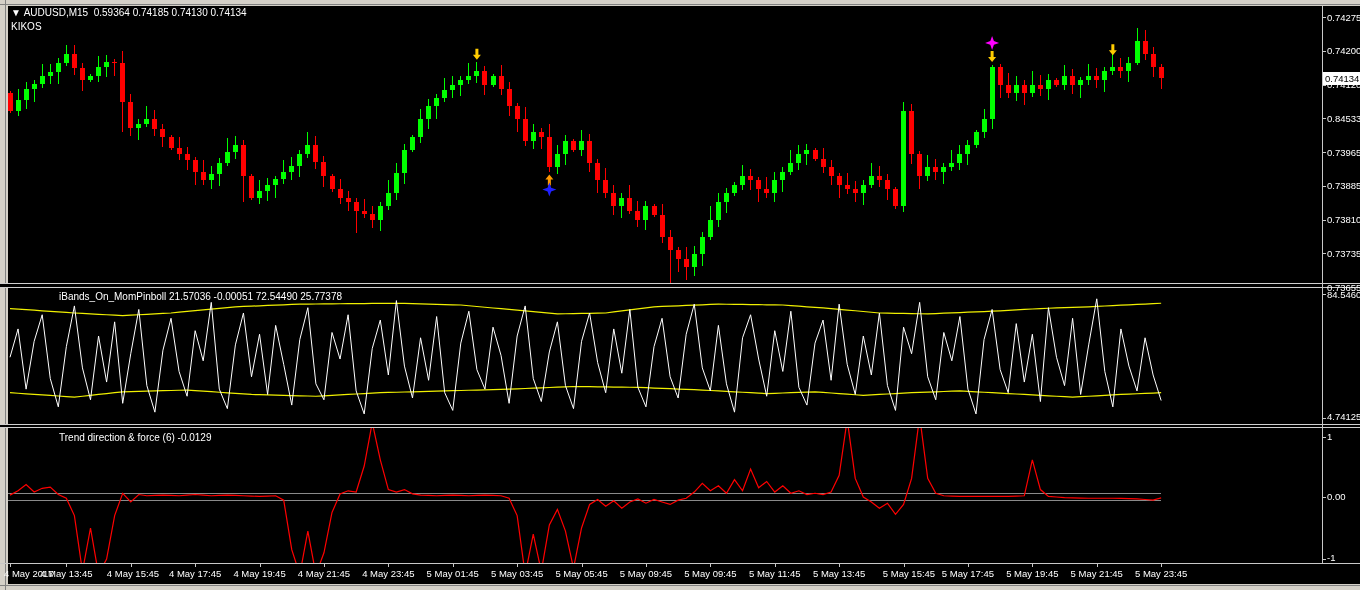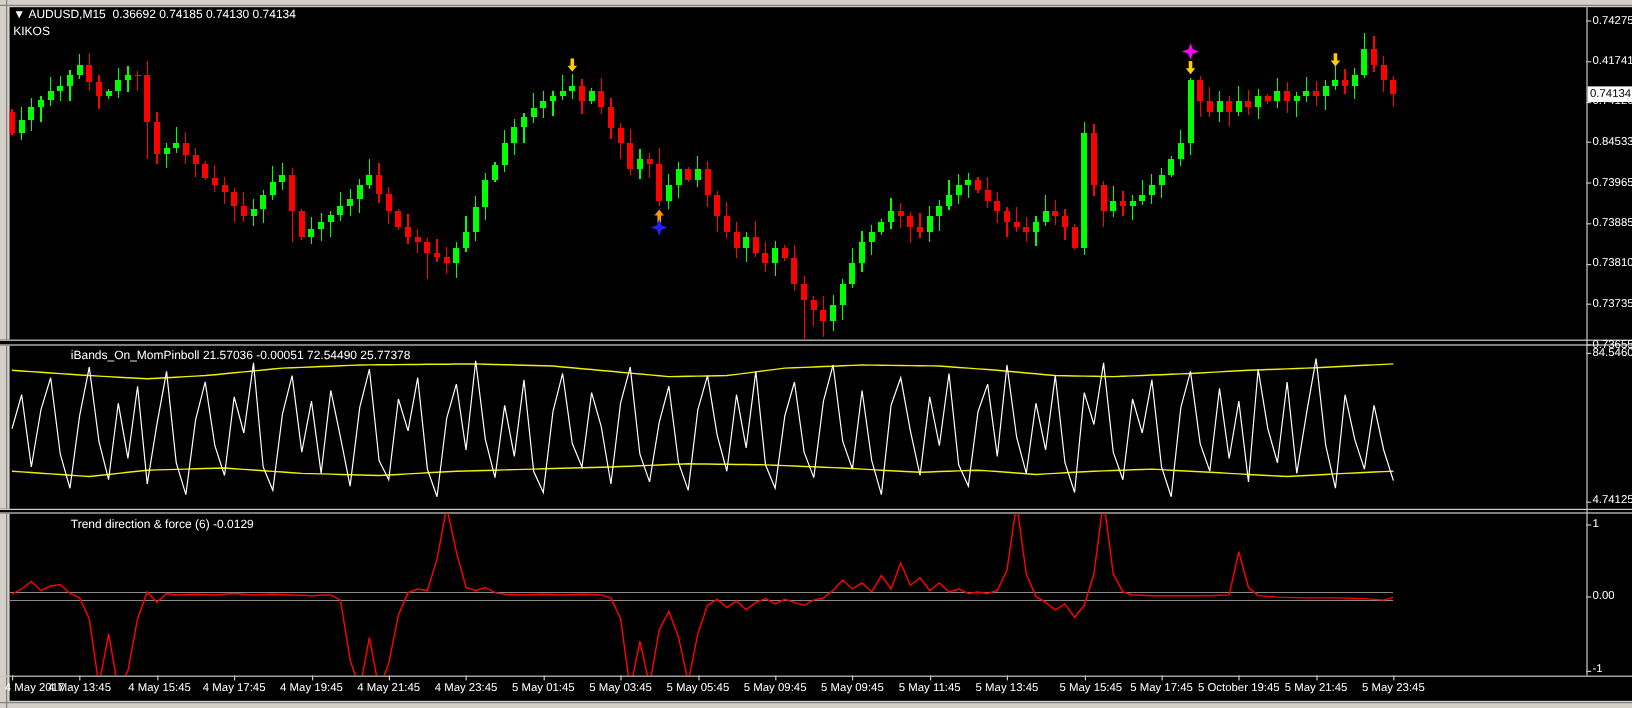"0.36692 0.74185 0.74130 0.74134" span { text: 0.36692 -> 0.59364 }
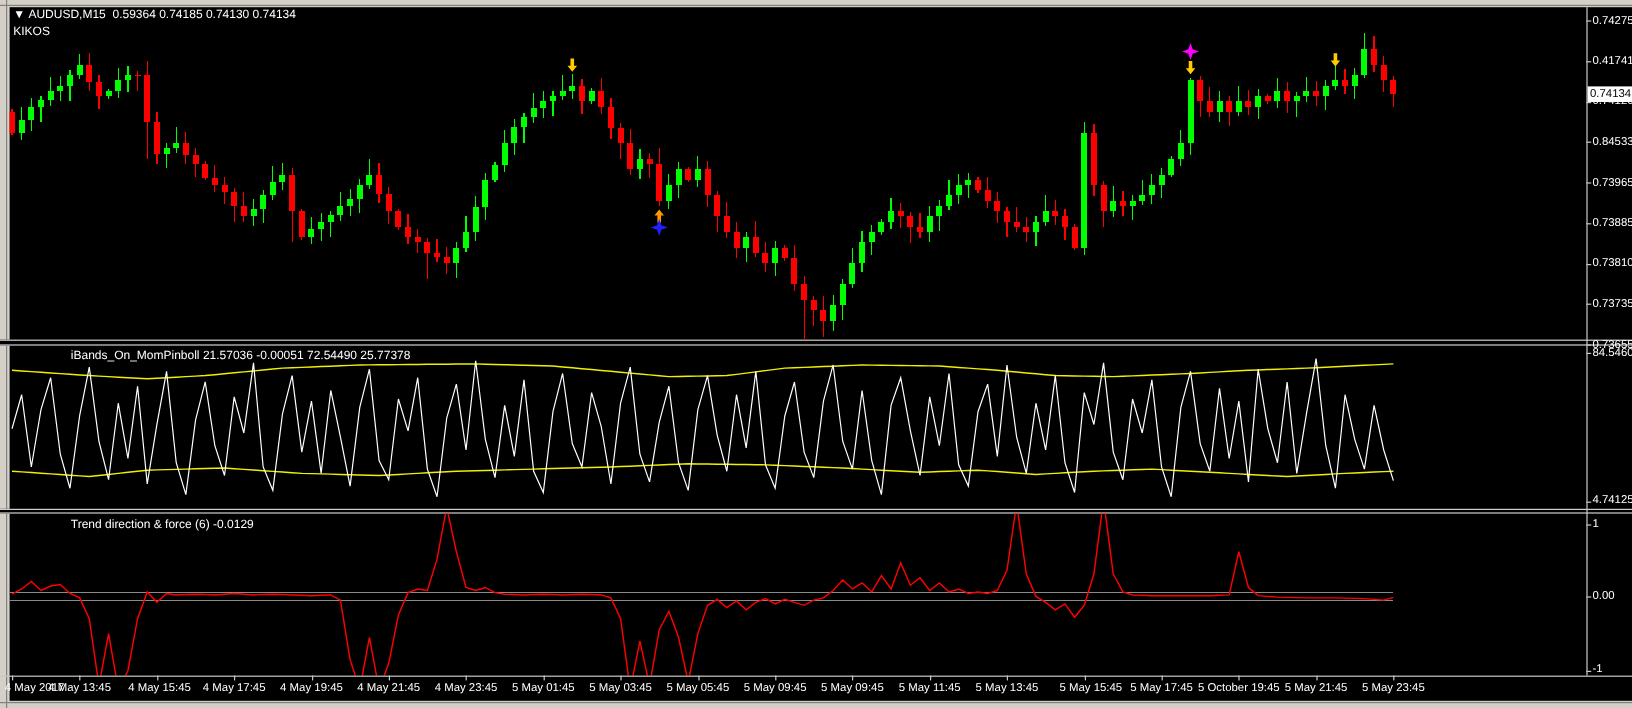"0.41741" div.axis-label { text: 0.41741 -> 0.74200 }
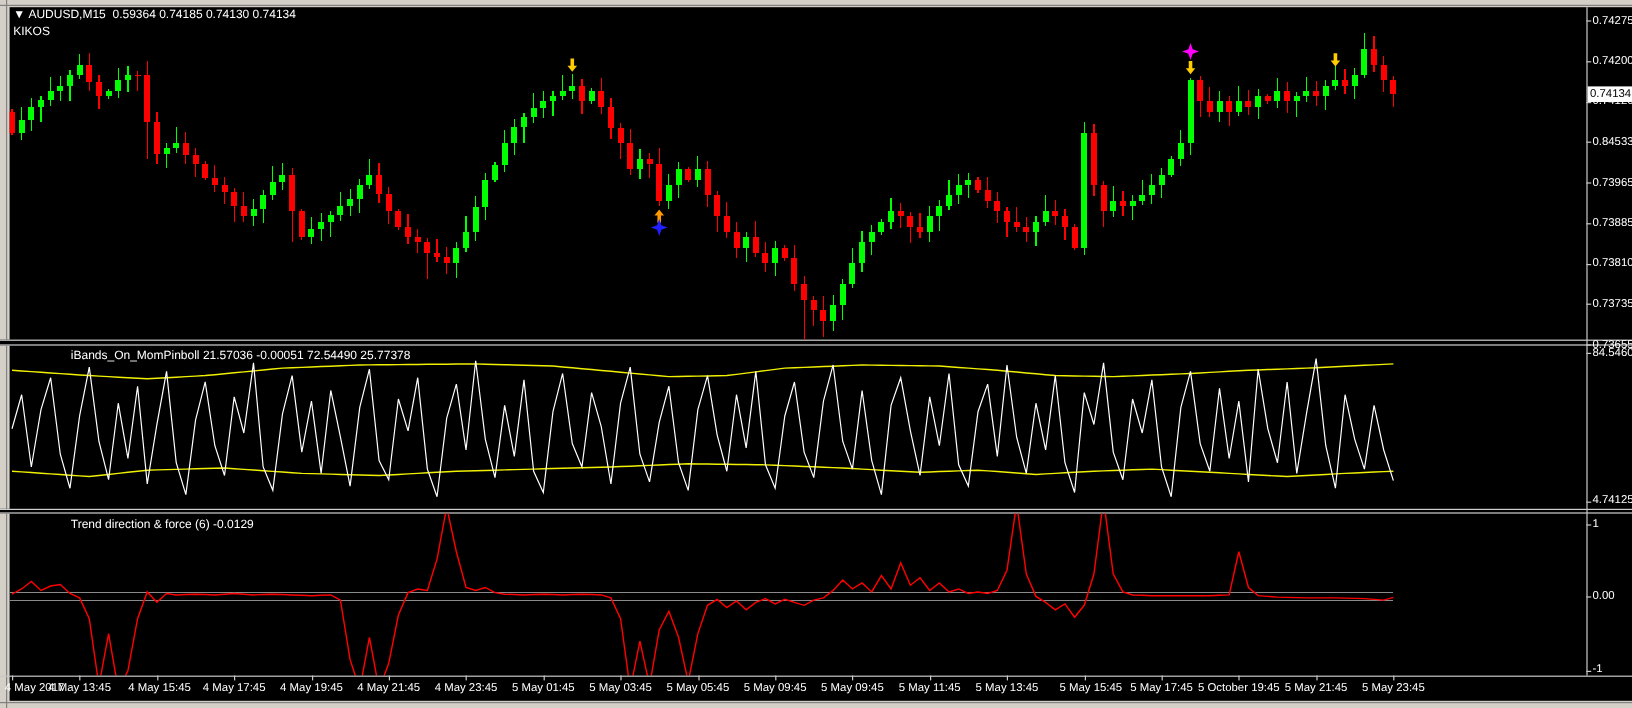"5 October 19:45" div.axis-label { text: October -> May }
